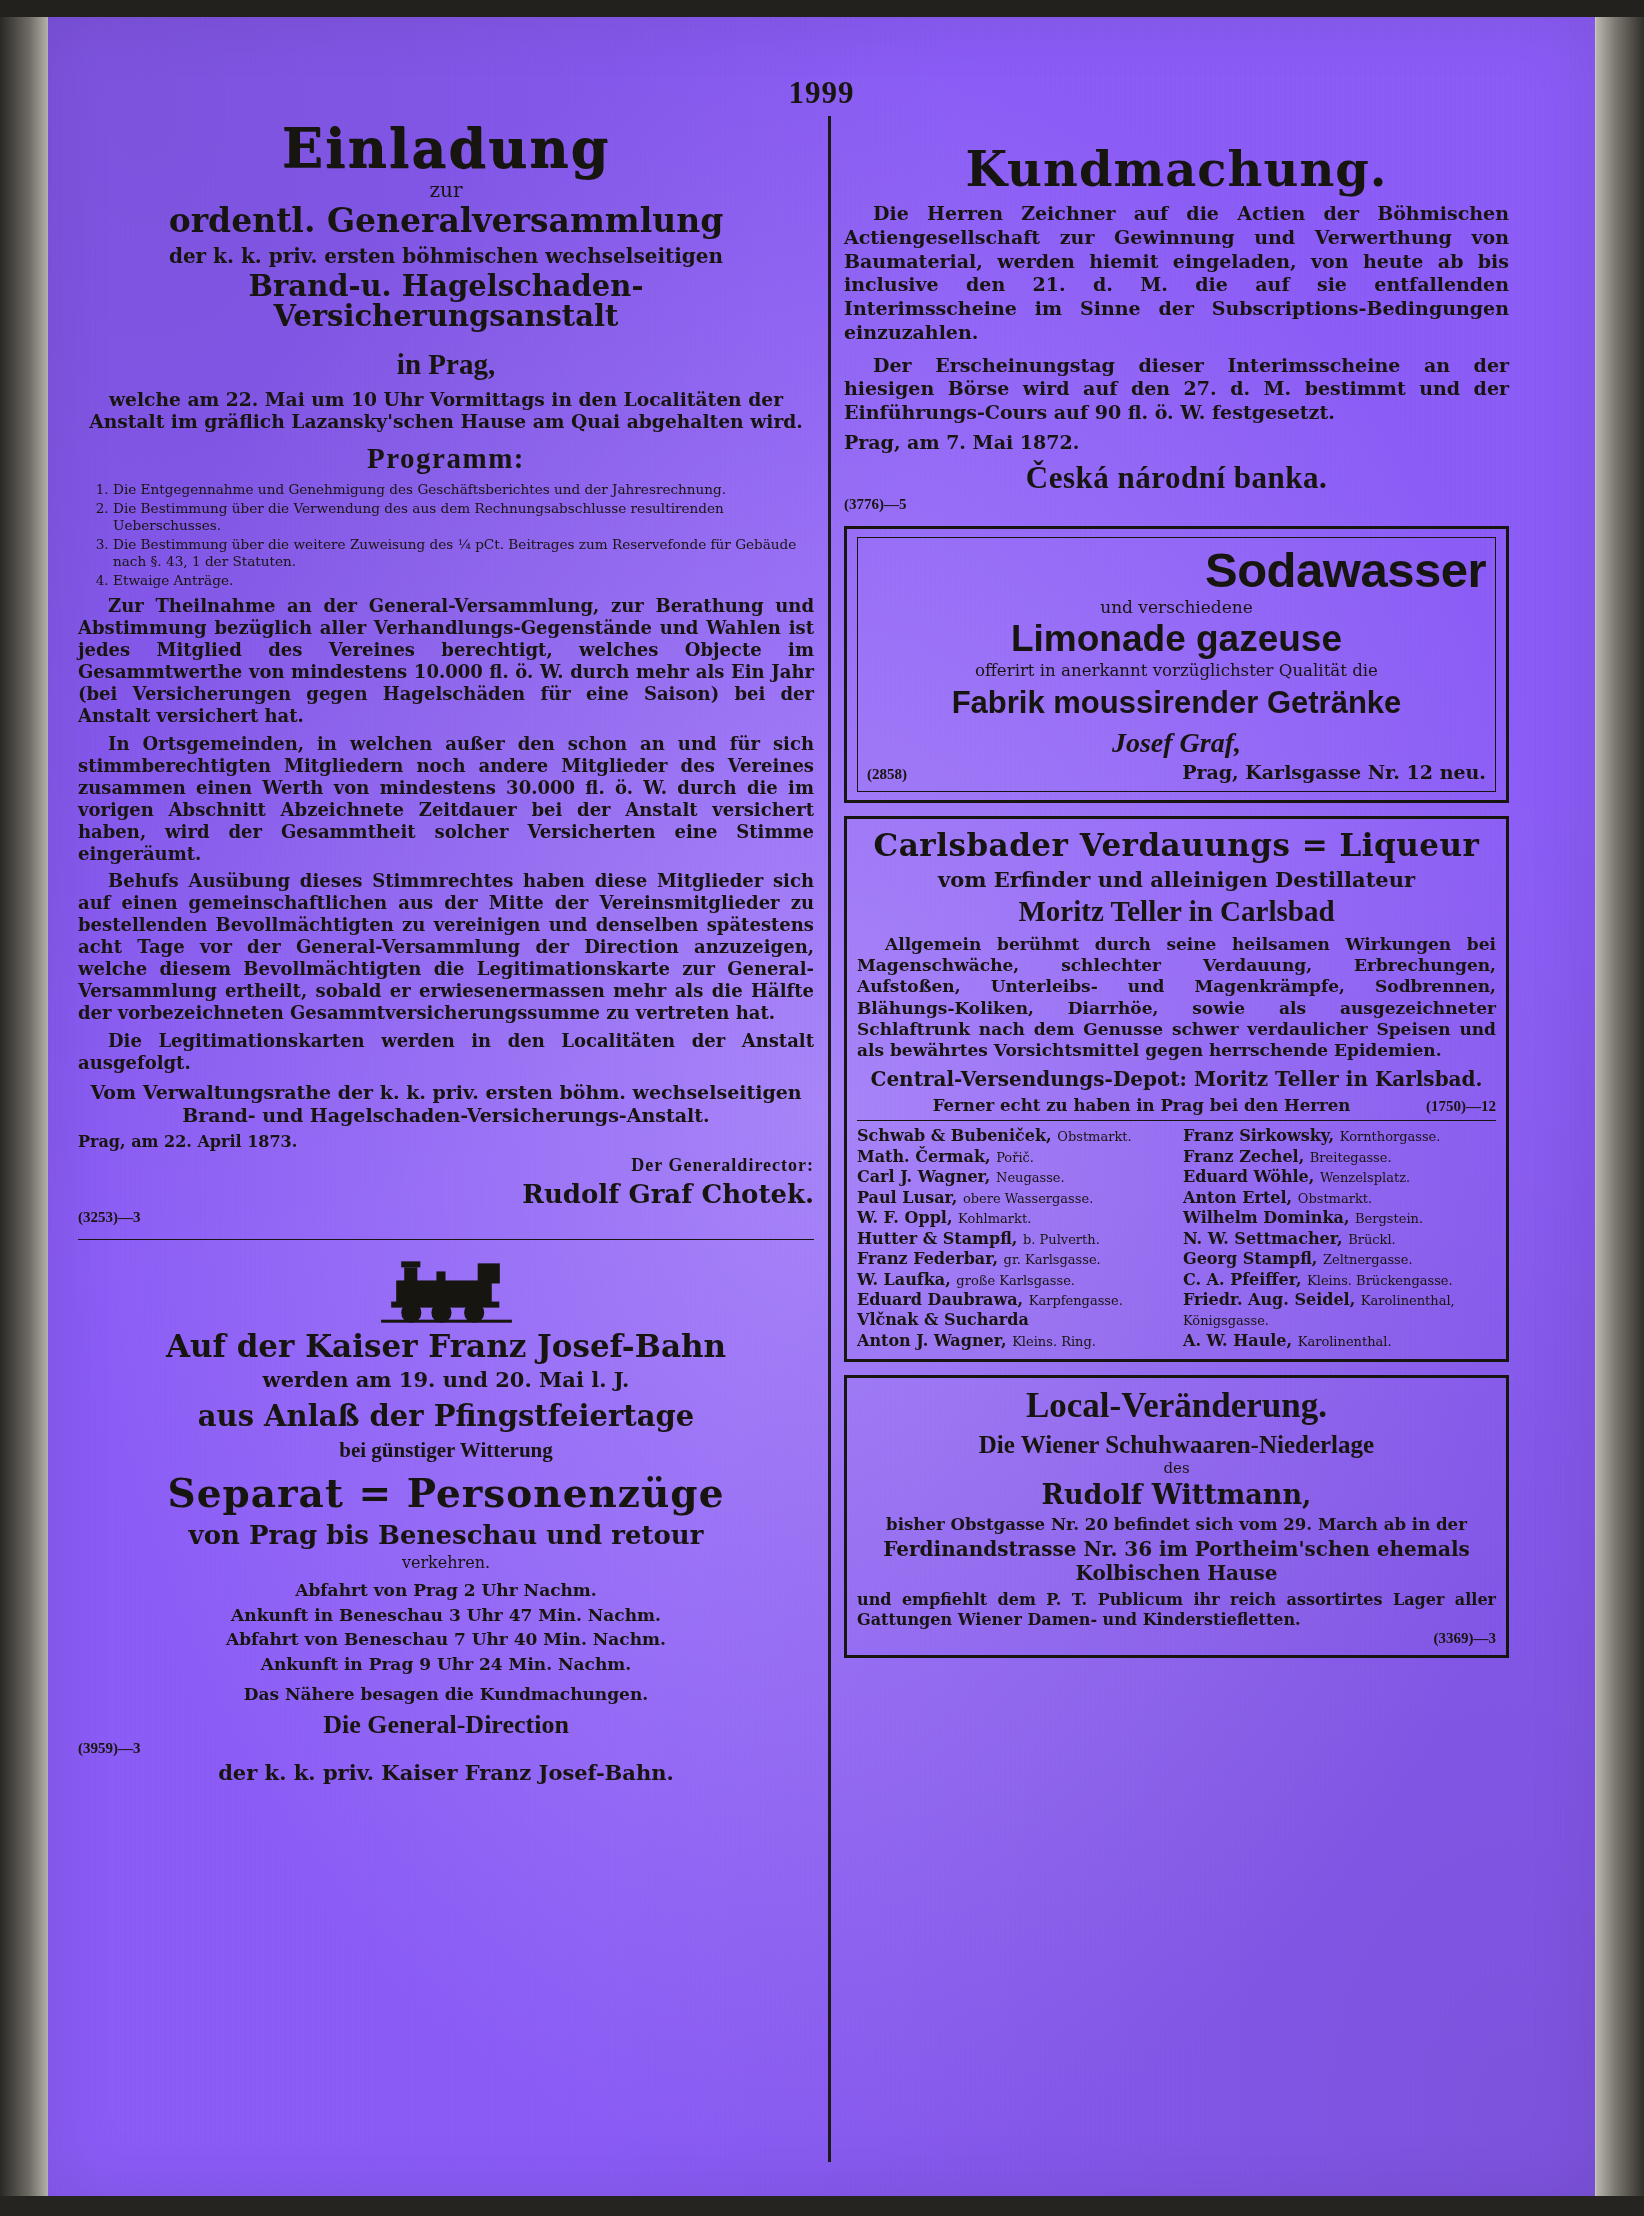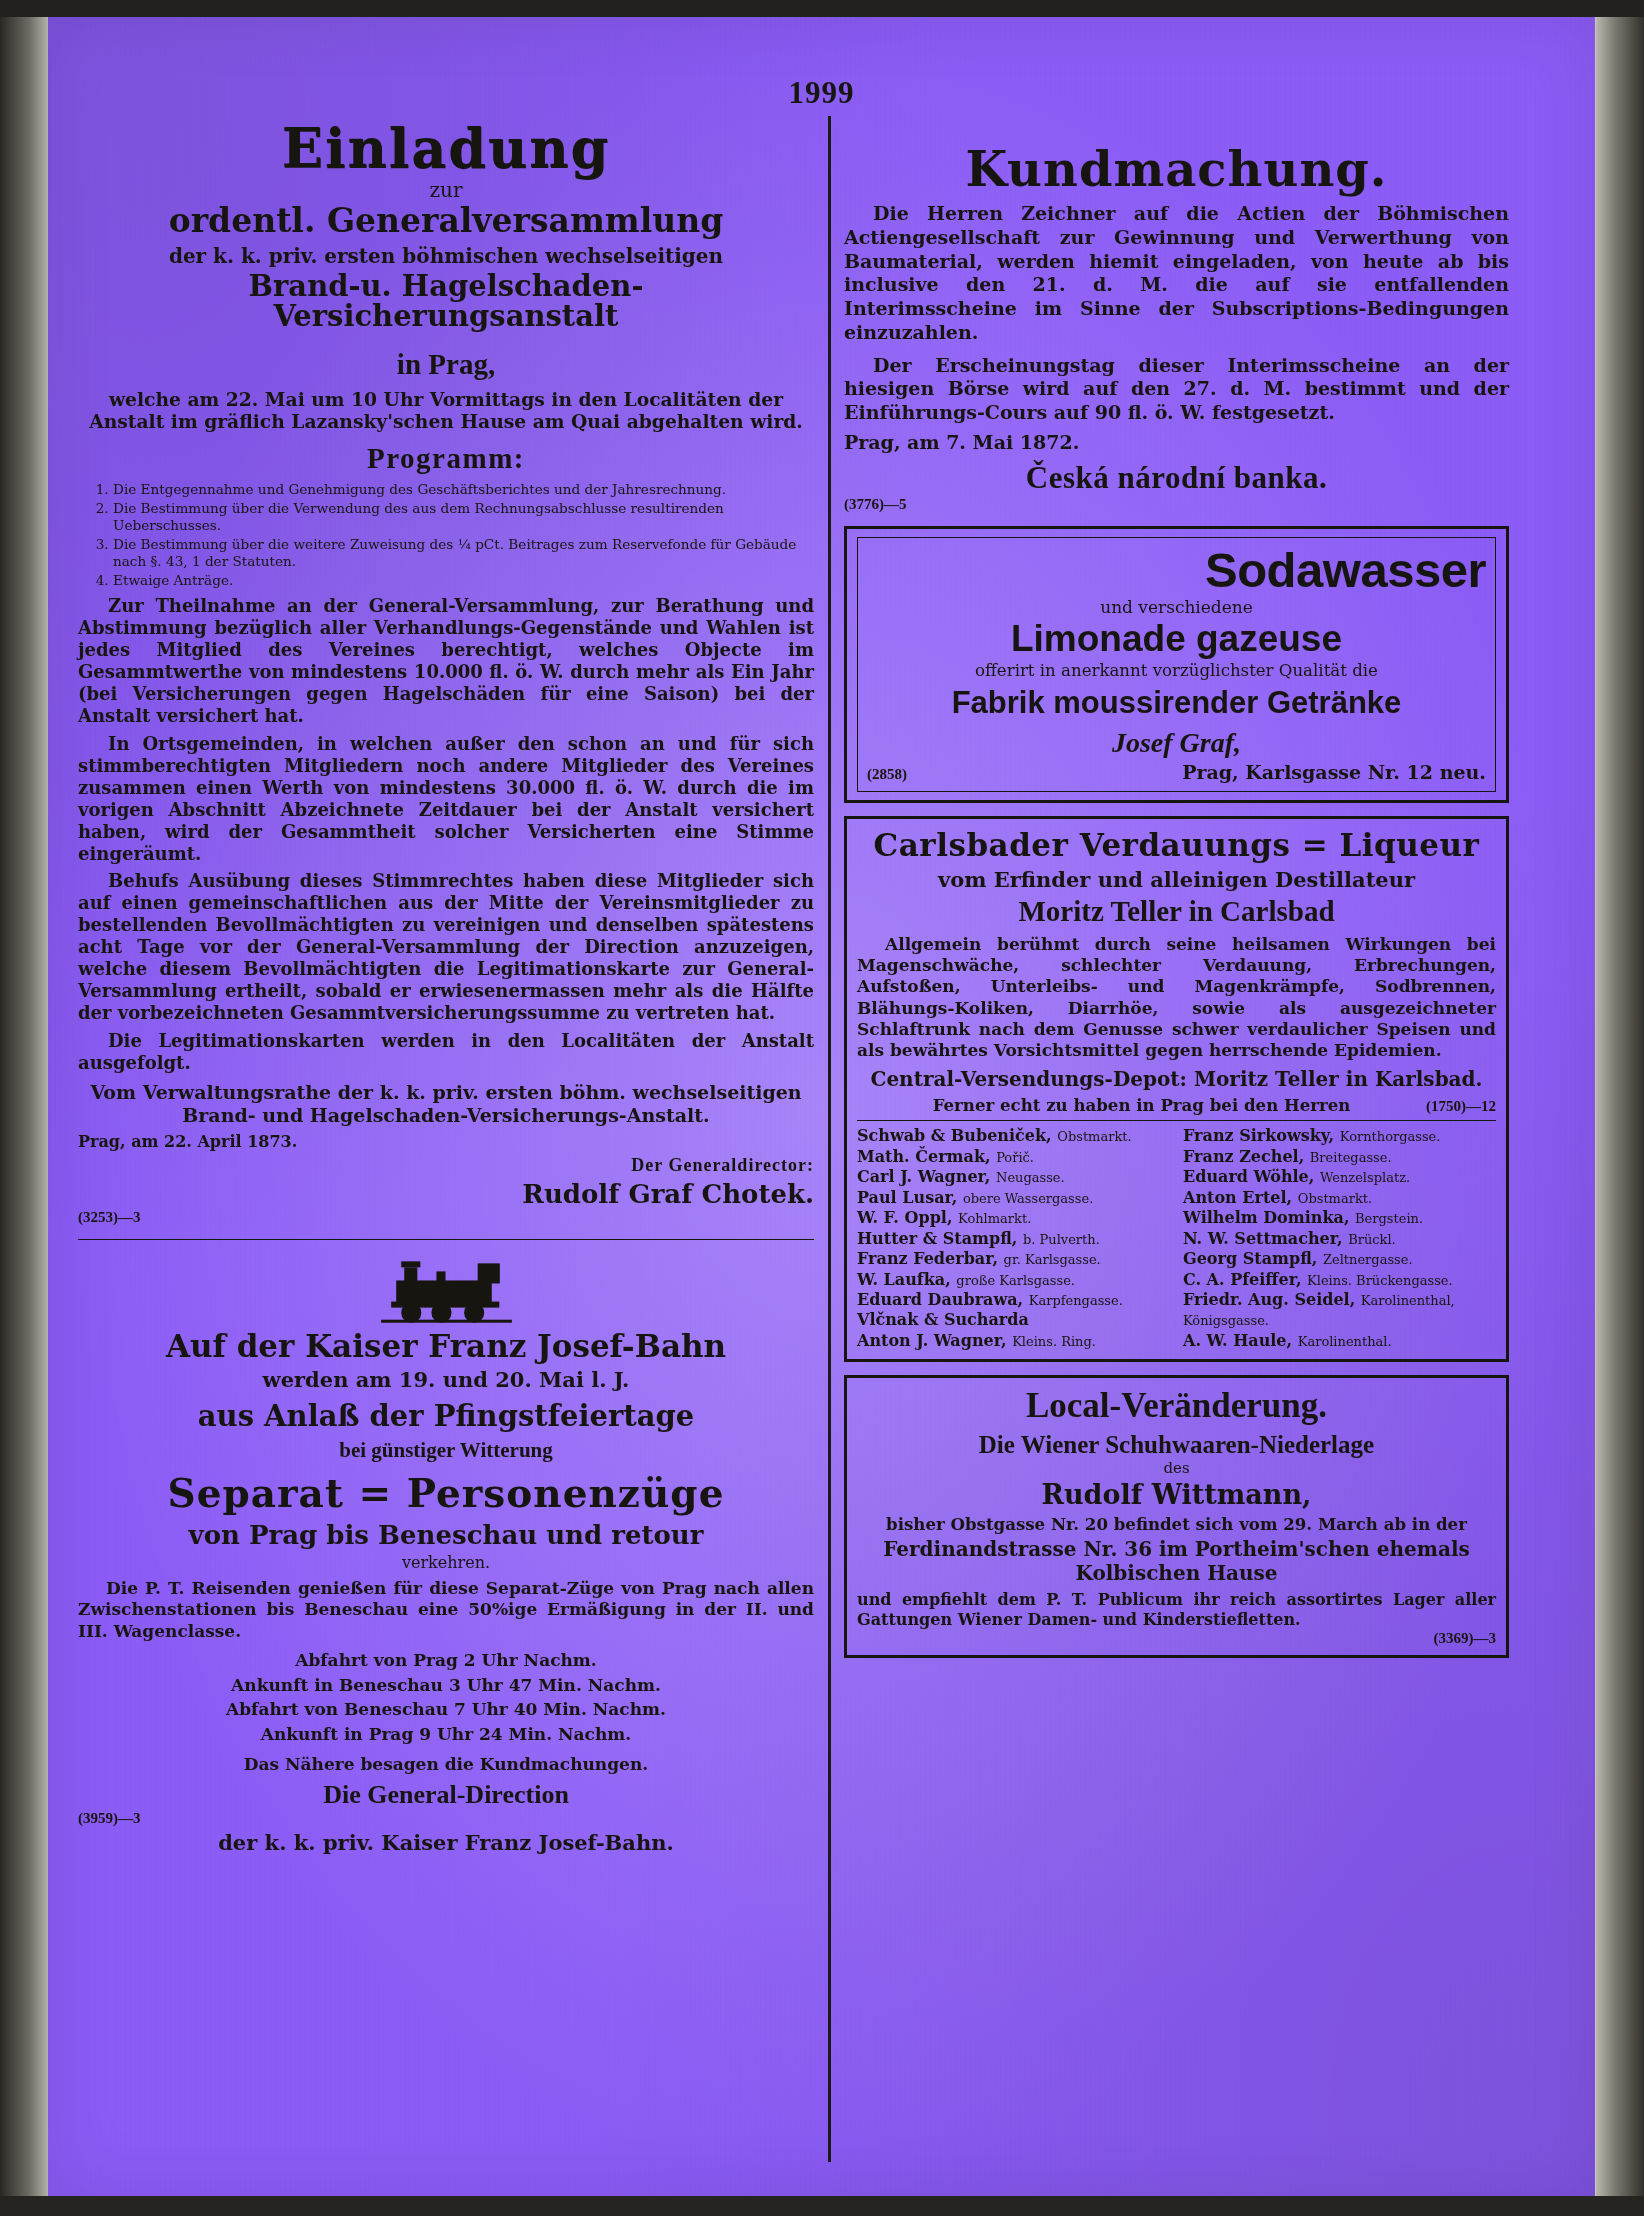"Die P. T. Reisenden genießen" div.t-small-just { html: <div>Die P. T. Reisenden genießen für diese Separat-Züge von Prag nach allen Zwischenstationen bis Beneschau eine 50%ige Ermäßigung in der II. und III. Wagenclasse.</div> -> none }
